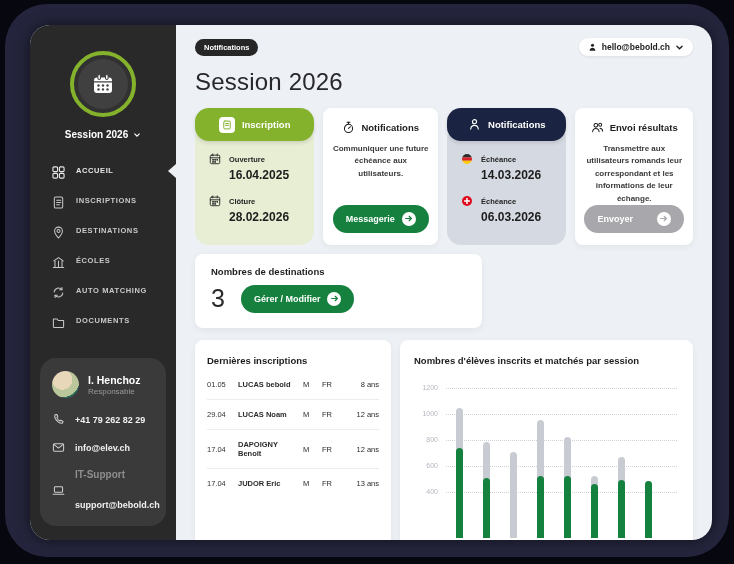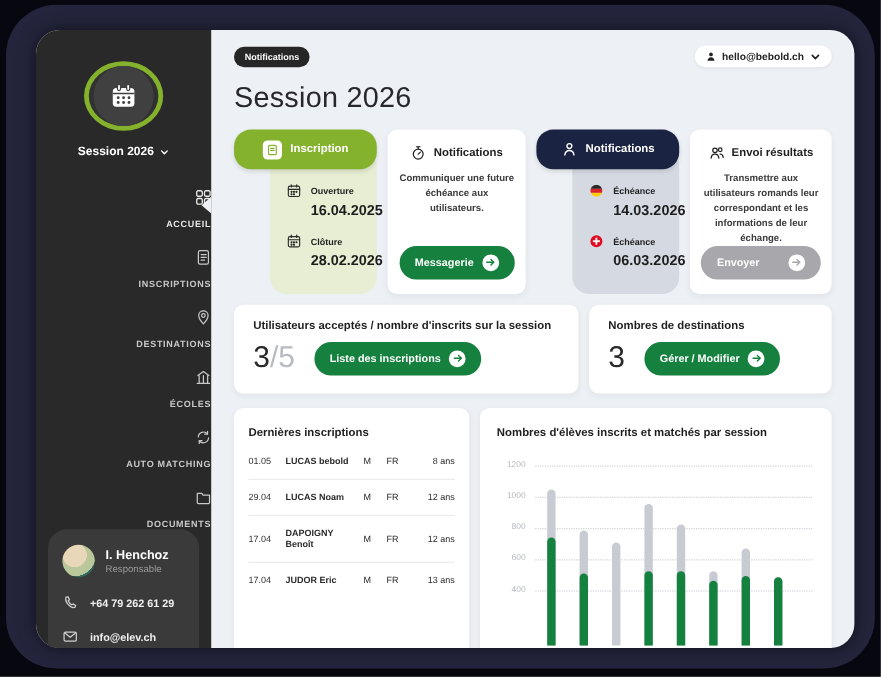"Ouverture" .split-body { margin-left: 30px -> none }
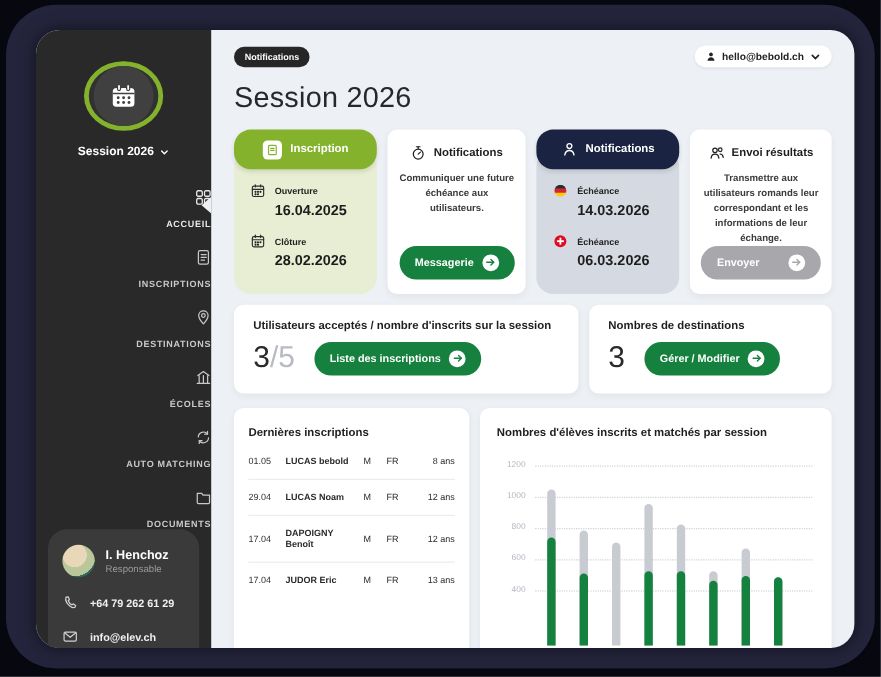"ACCUEIL" .nav-item { align-items: flex-end -> flex-start; flex-direction: column -> none }
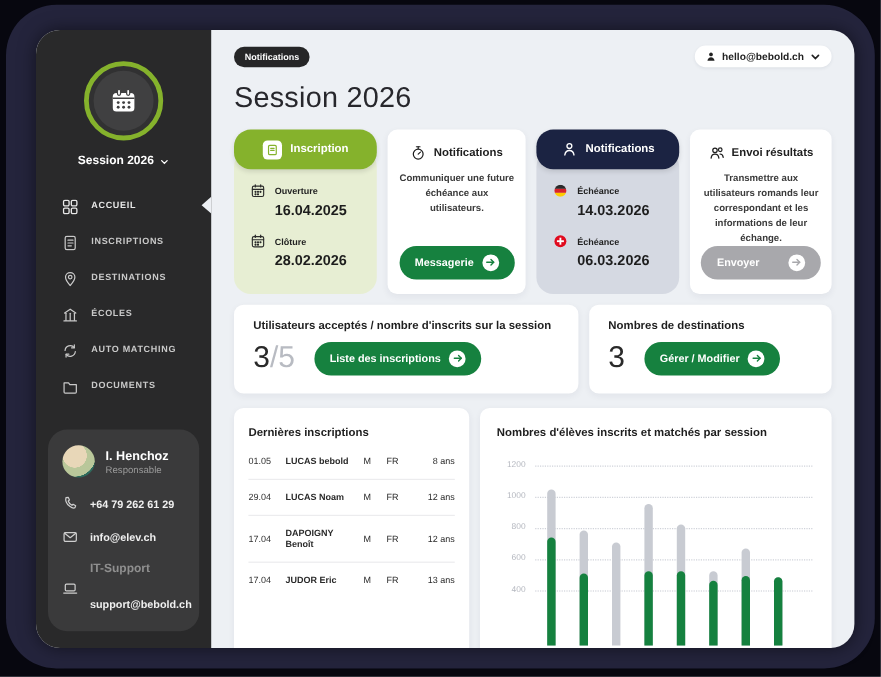"Utilisateurs acceptés / nombre" div.card { html: <div> <div>Utilisateurs acceptés / nombre d'inscrits sur la session</div> <div> <span><span>3</span><span>/5</span></span> <button> <span>Liste des inscriptions</span> <span> <svg> <path></path> <path></path> </svg> </span> </button> </div> </div> -> none }
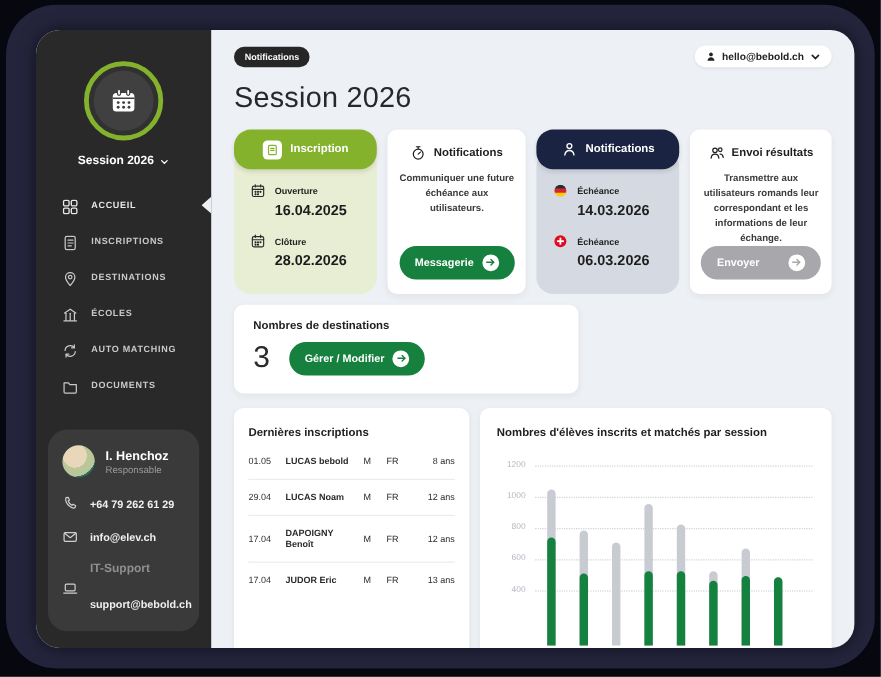"+64 79 262 61 29" span.contact-text { text: +64 79 262 61 -> +41 79 262 82 }
